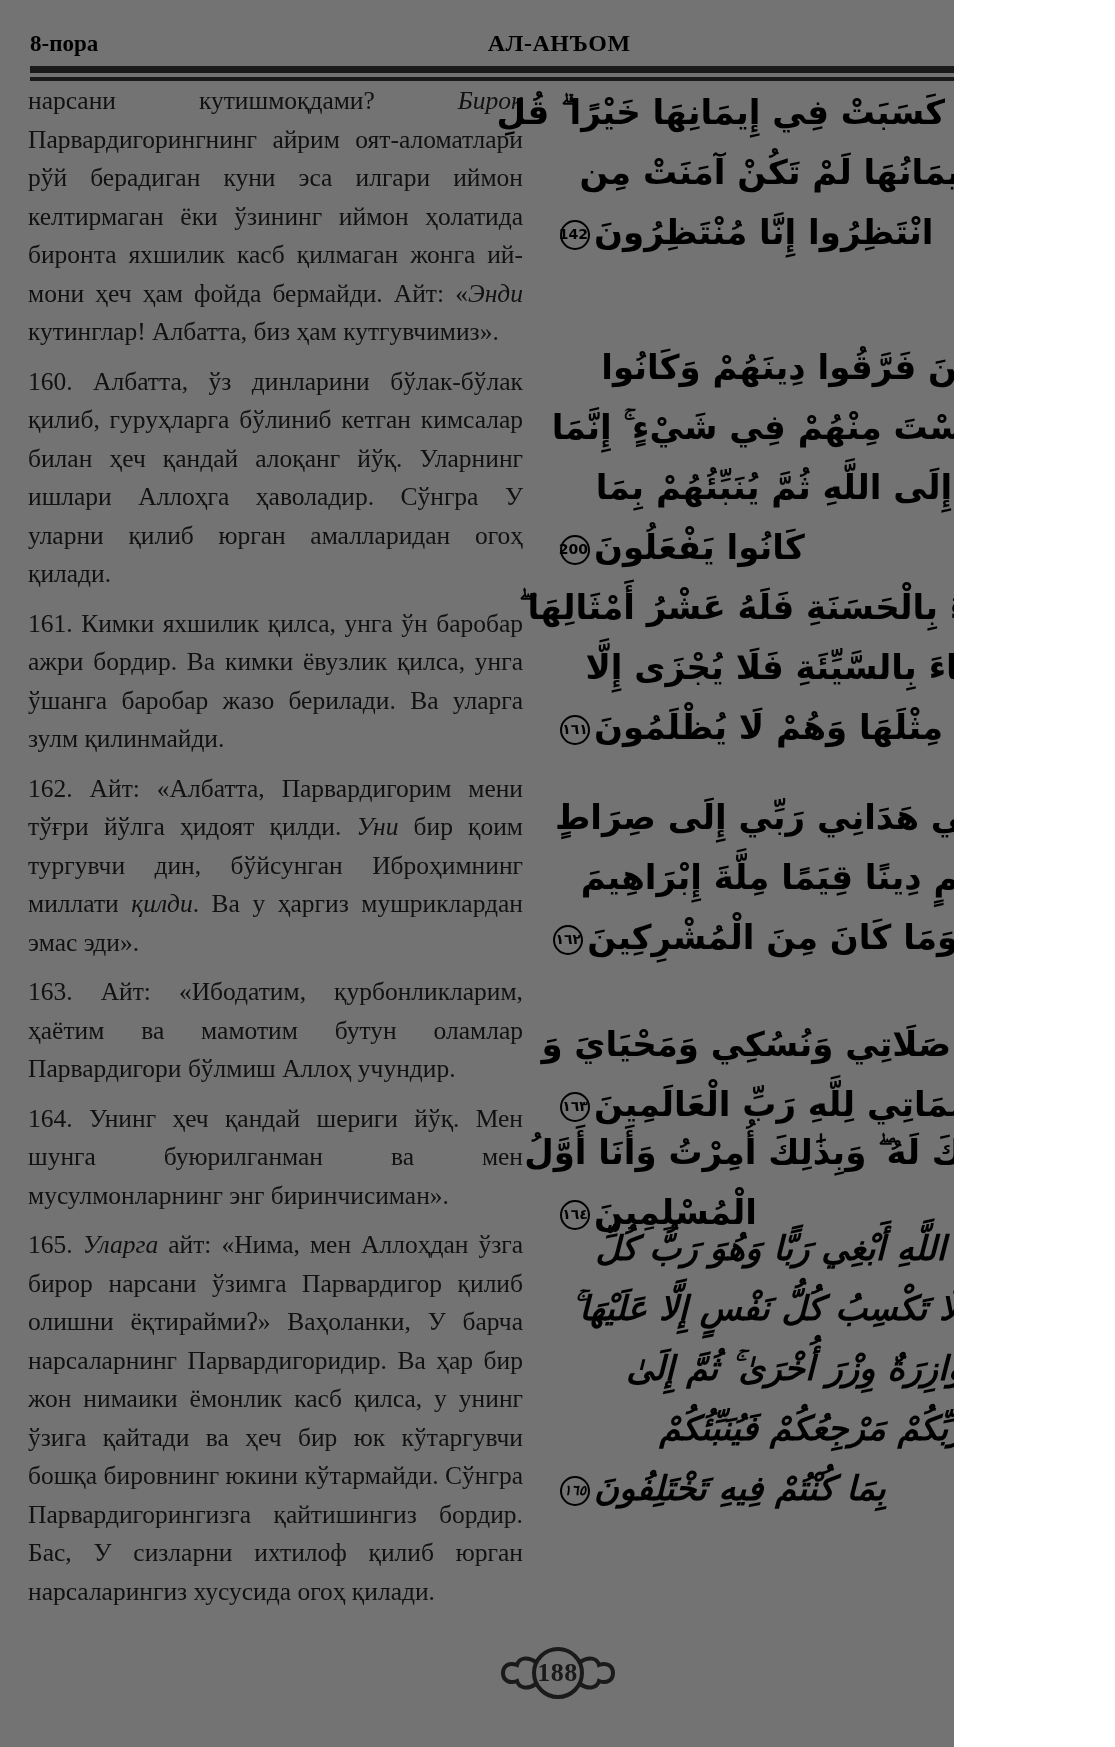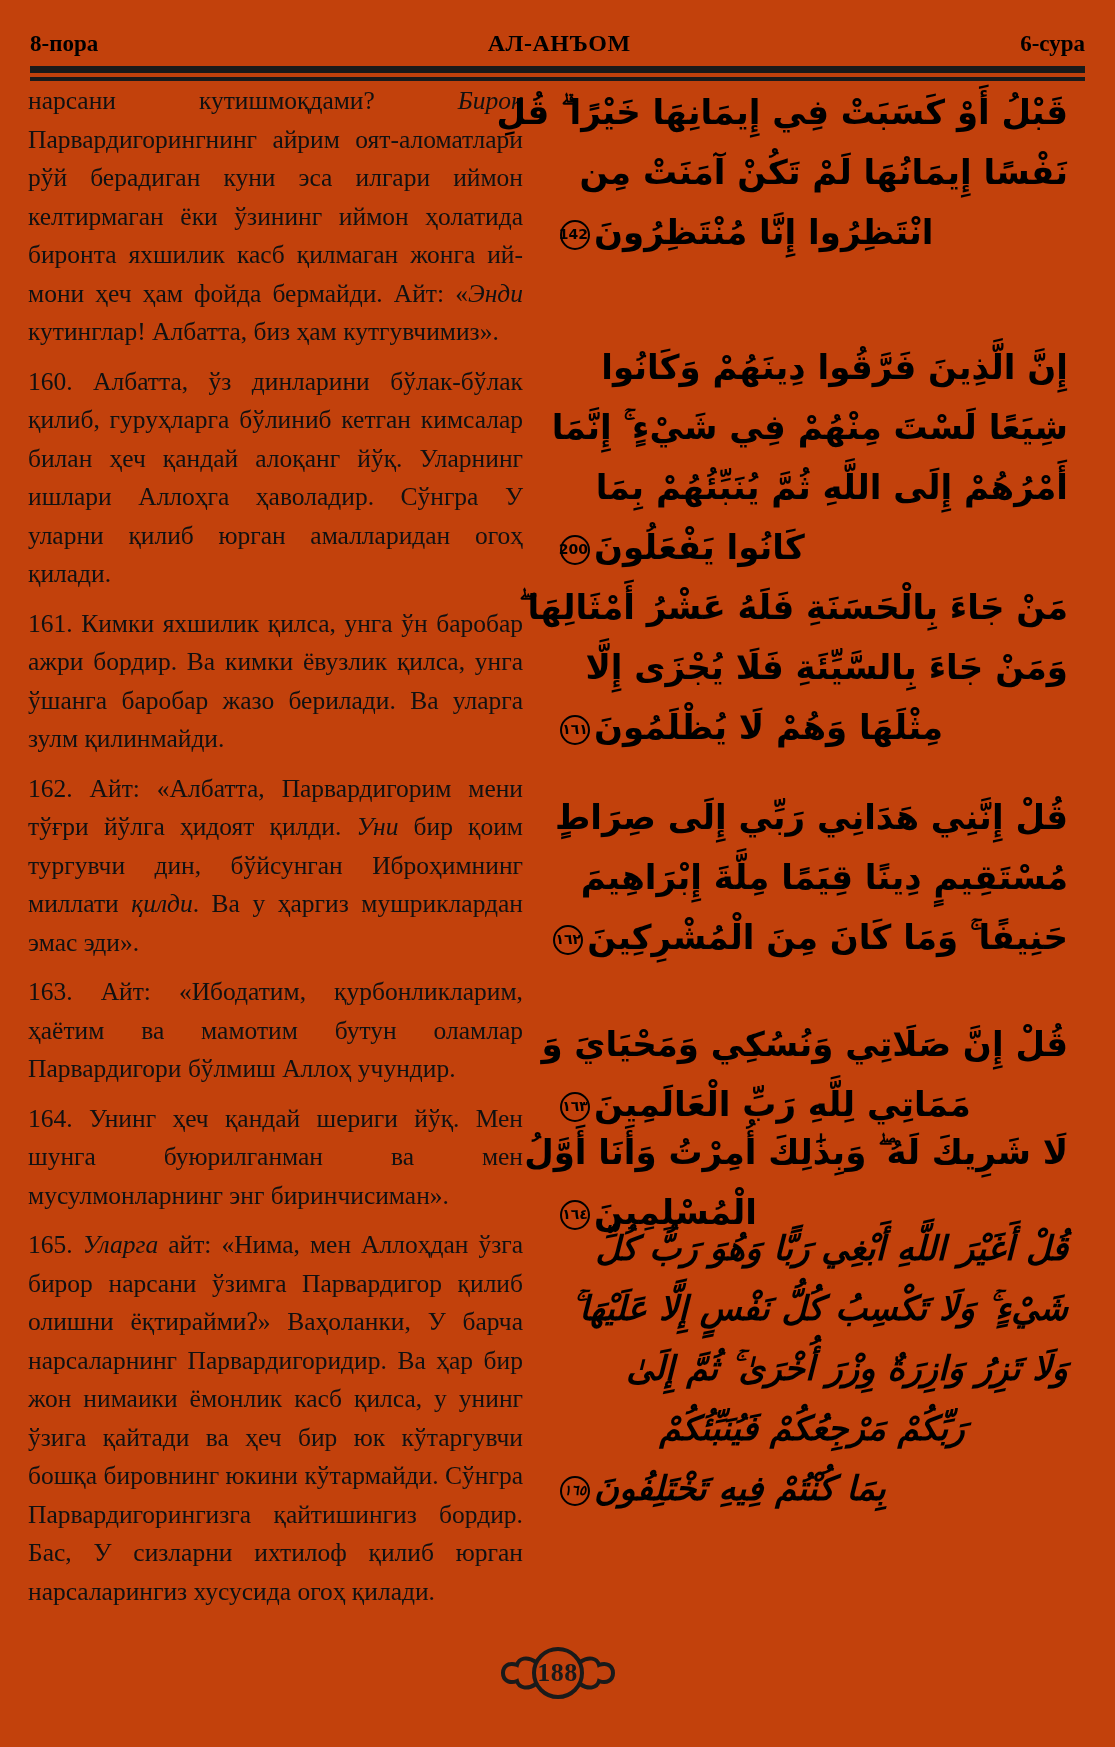"8-пора" .page { background: #c2410c -> #737373; width: 1115px -> 954px }
